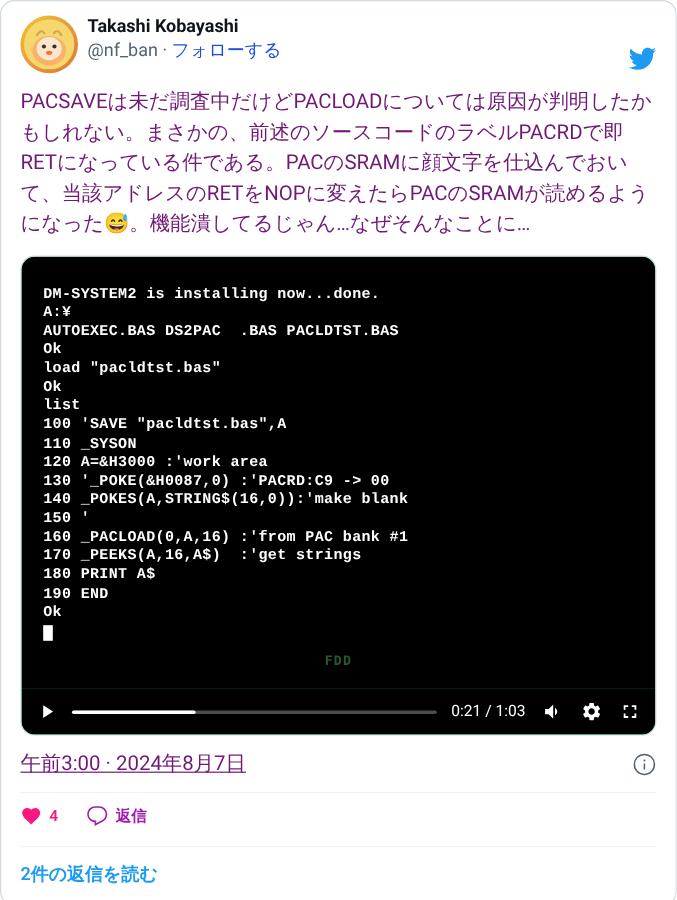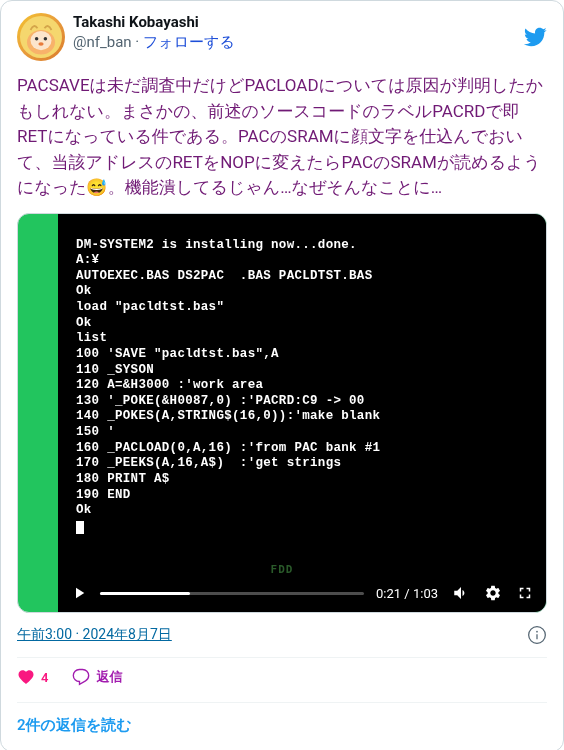"Takashi Kobayashi" .header { align-items: center -> flex-end }
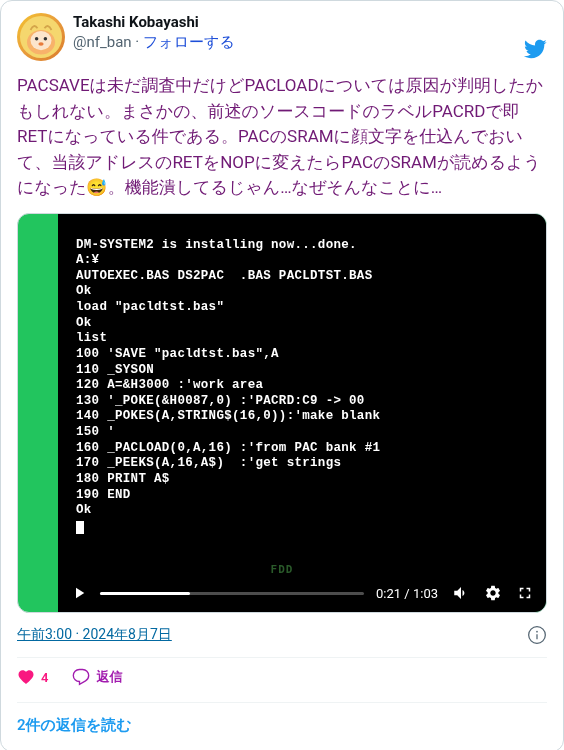"DM-SYSTEM2 is installing now...done." .media { padding-left: 40px -> none }
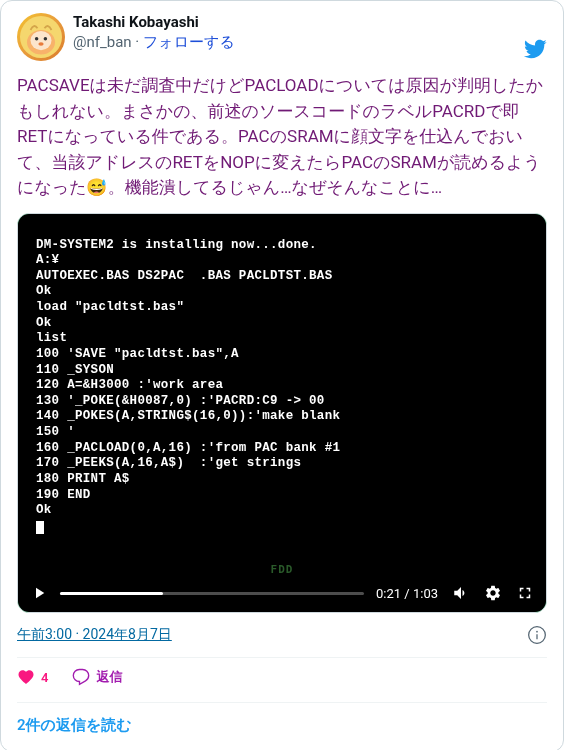"FDD" .fdd-label { bottom: 36px -> 55px }
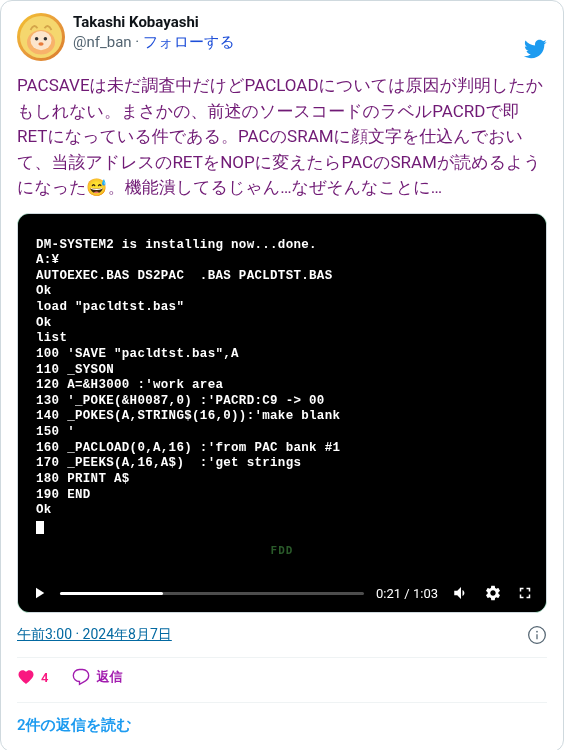"午前3:00 · 2024年8月7日" .timestamp { color: #0369a1 -> #701a75; font-size: 14px -> 17px }
